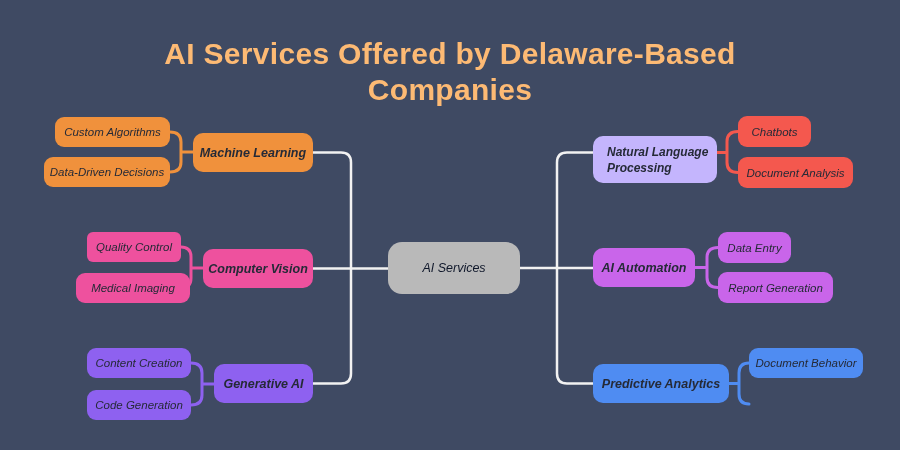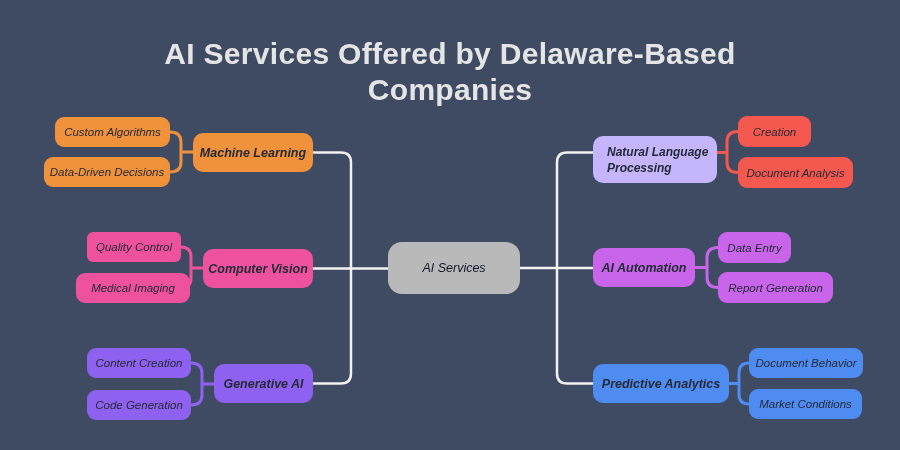"AI Services Offered by Delaware-Based" div.title { color: #e5e5e5 -> #fdba74 }
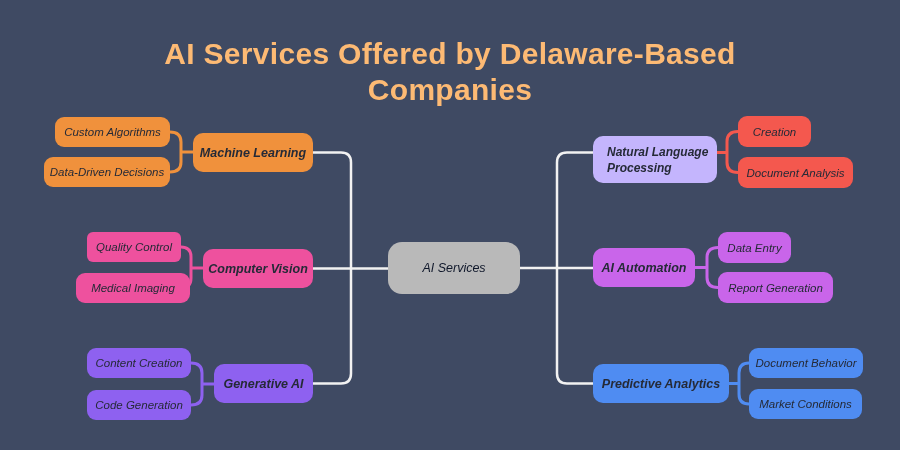"Creation" div.node { text: Creation -> Chatbots }
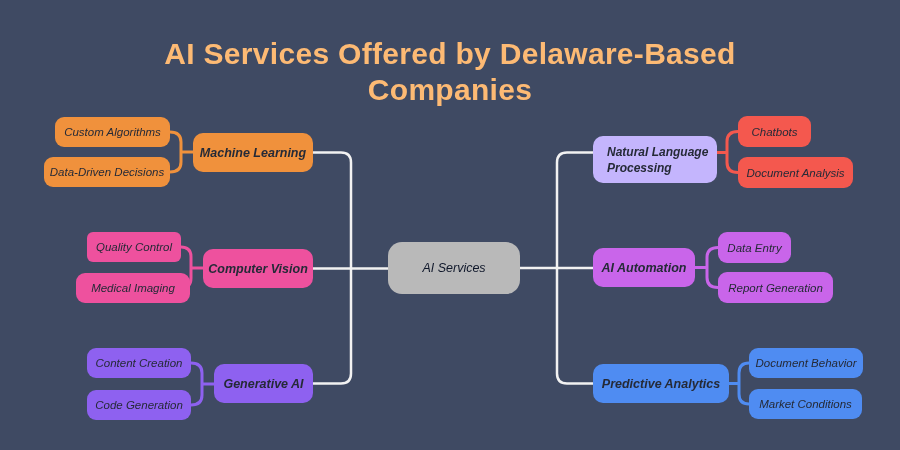"Market Conditions" div.node { html: <div>Market Conditions</div> -> none }
